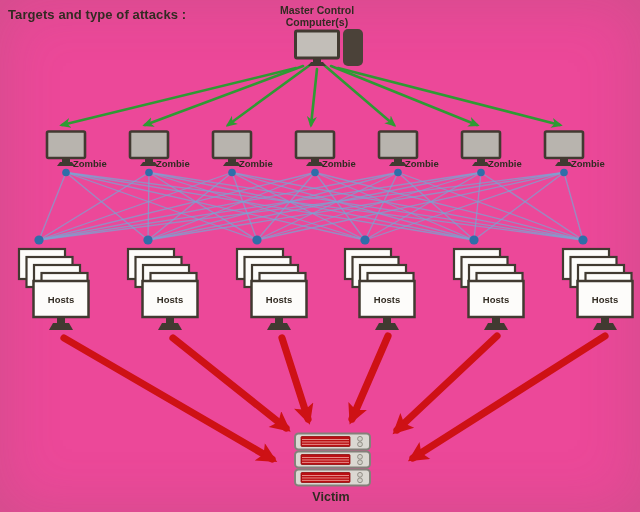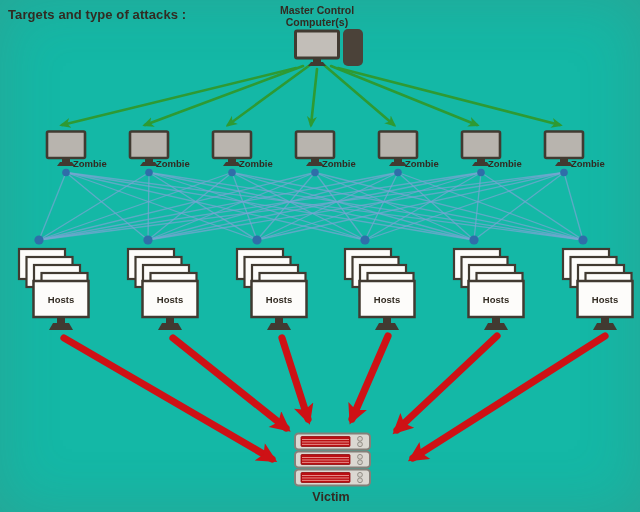"Targets and type of attacks" .canvas { background: #14b8a6 -> #ec4899 }
